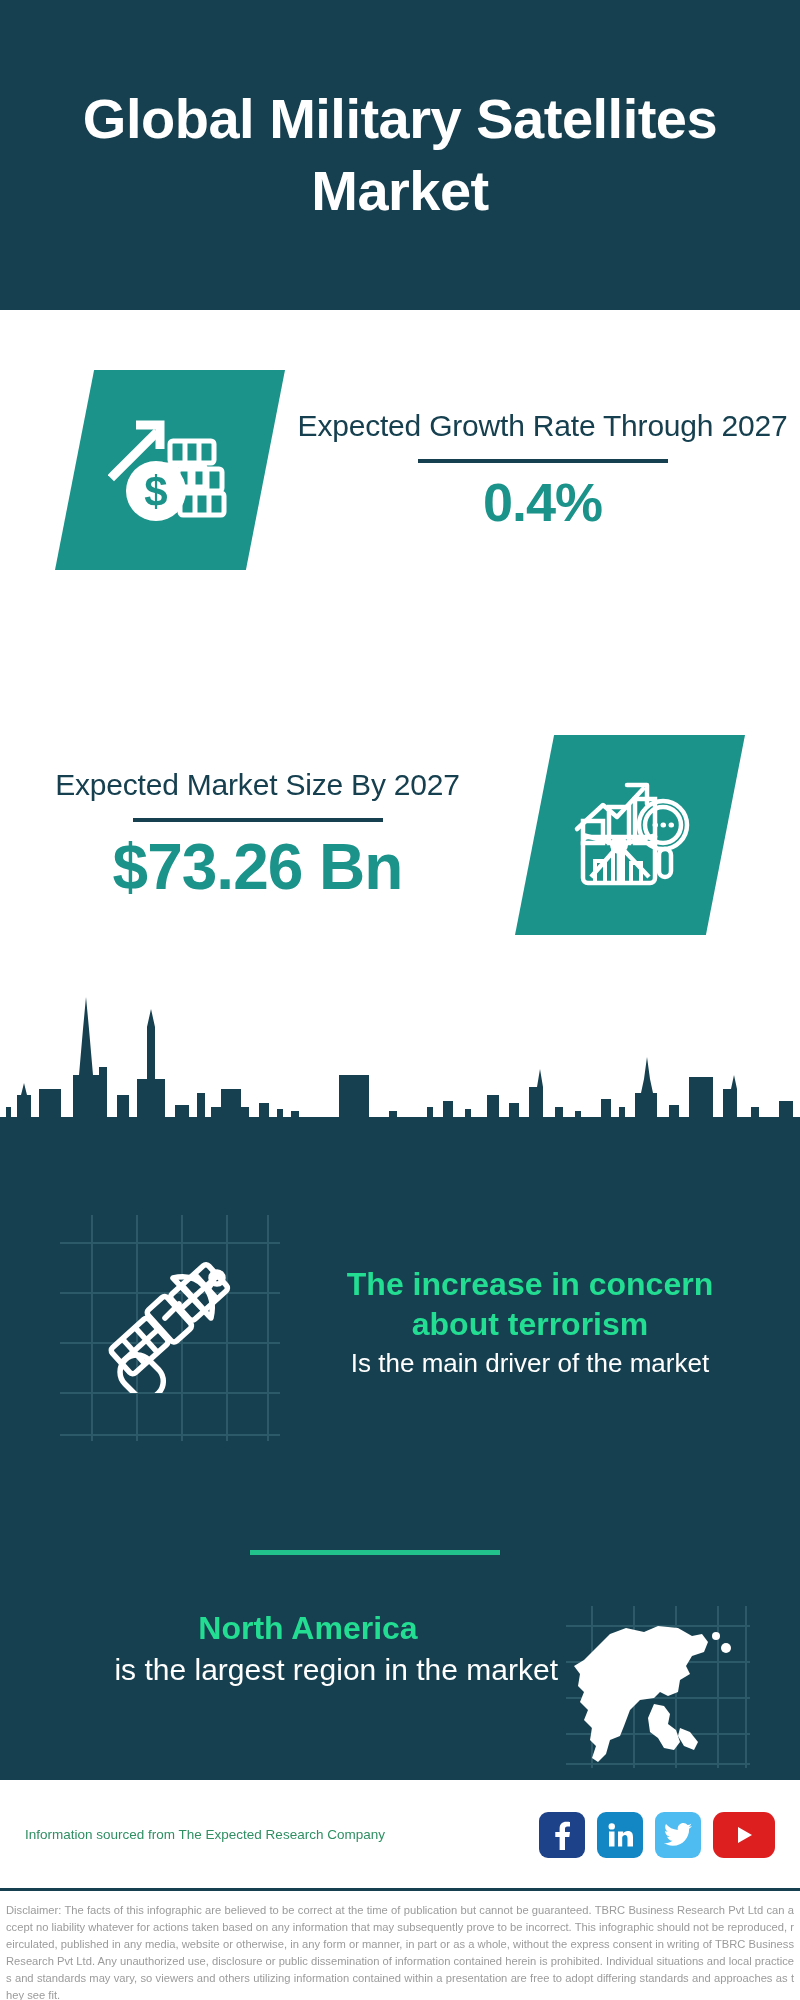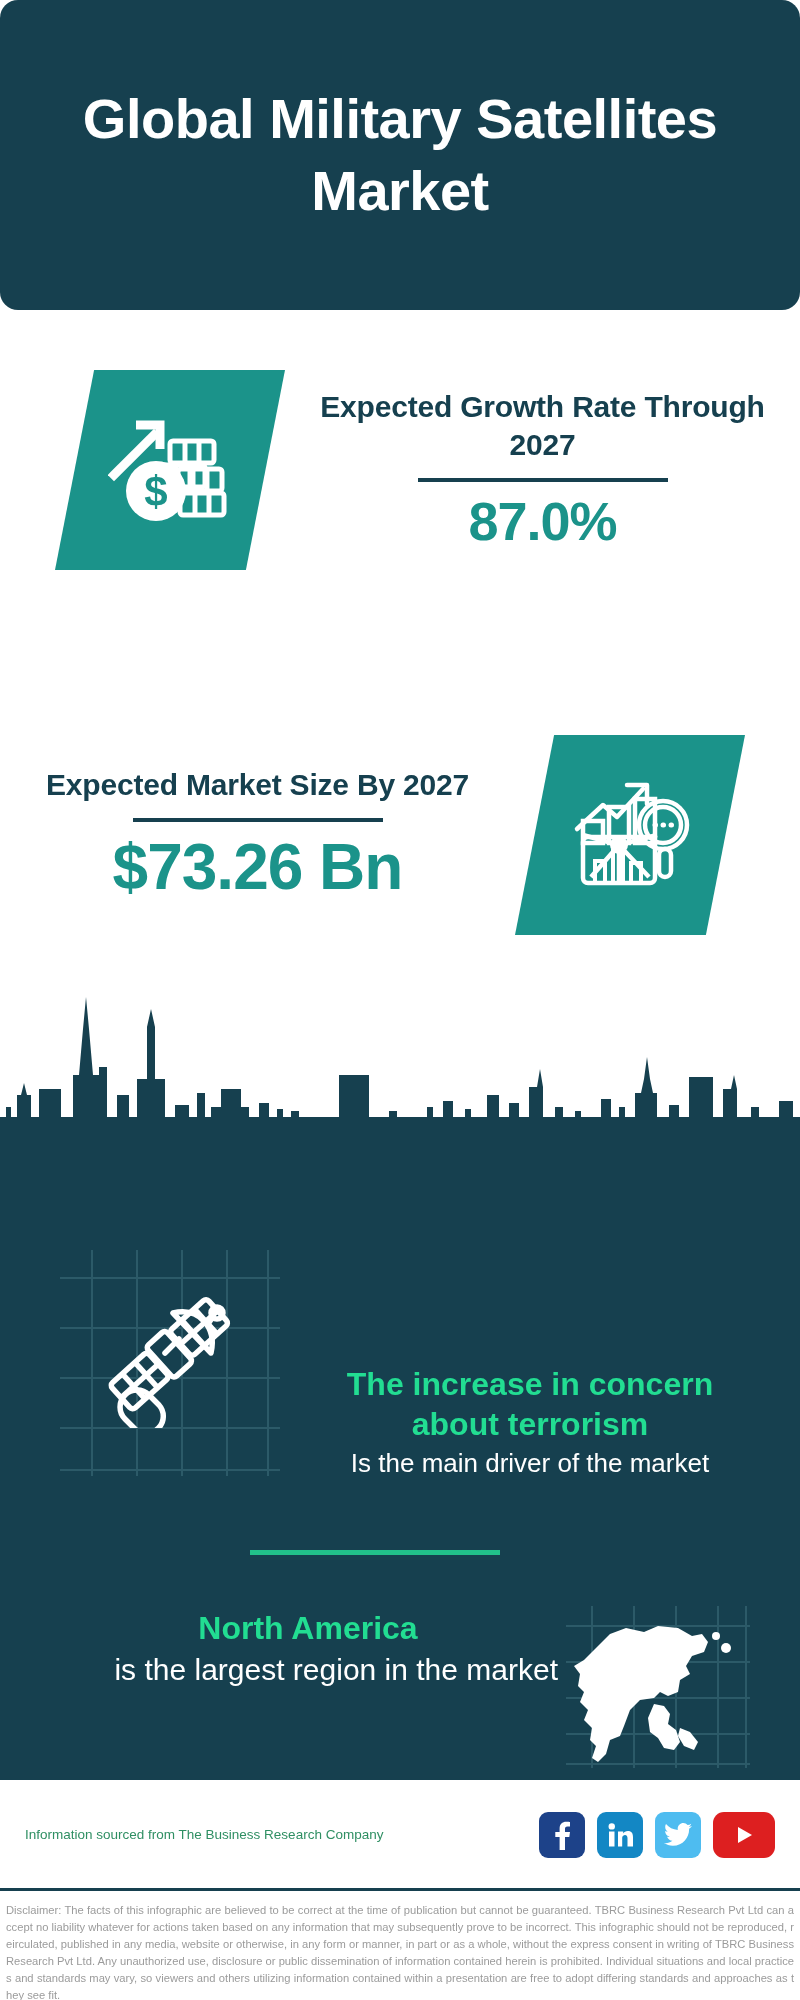"Global Military Satellites Market" .header { border-radius: 18px -> none }
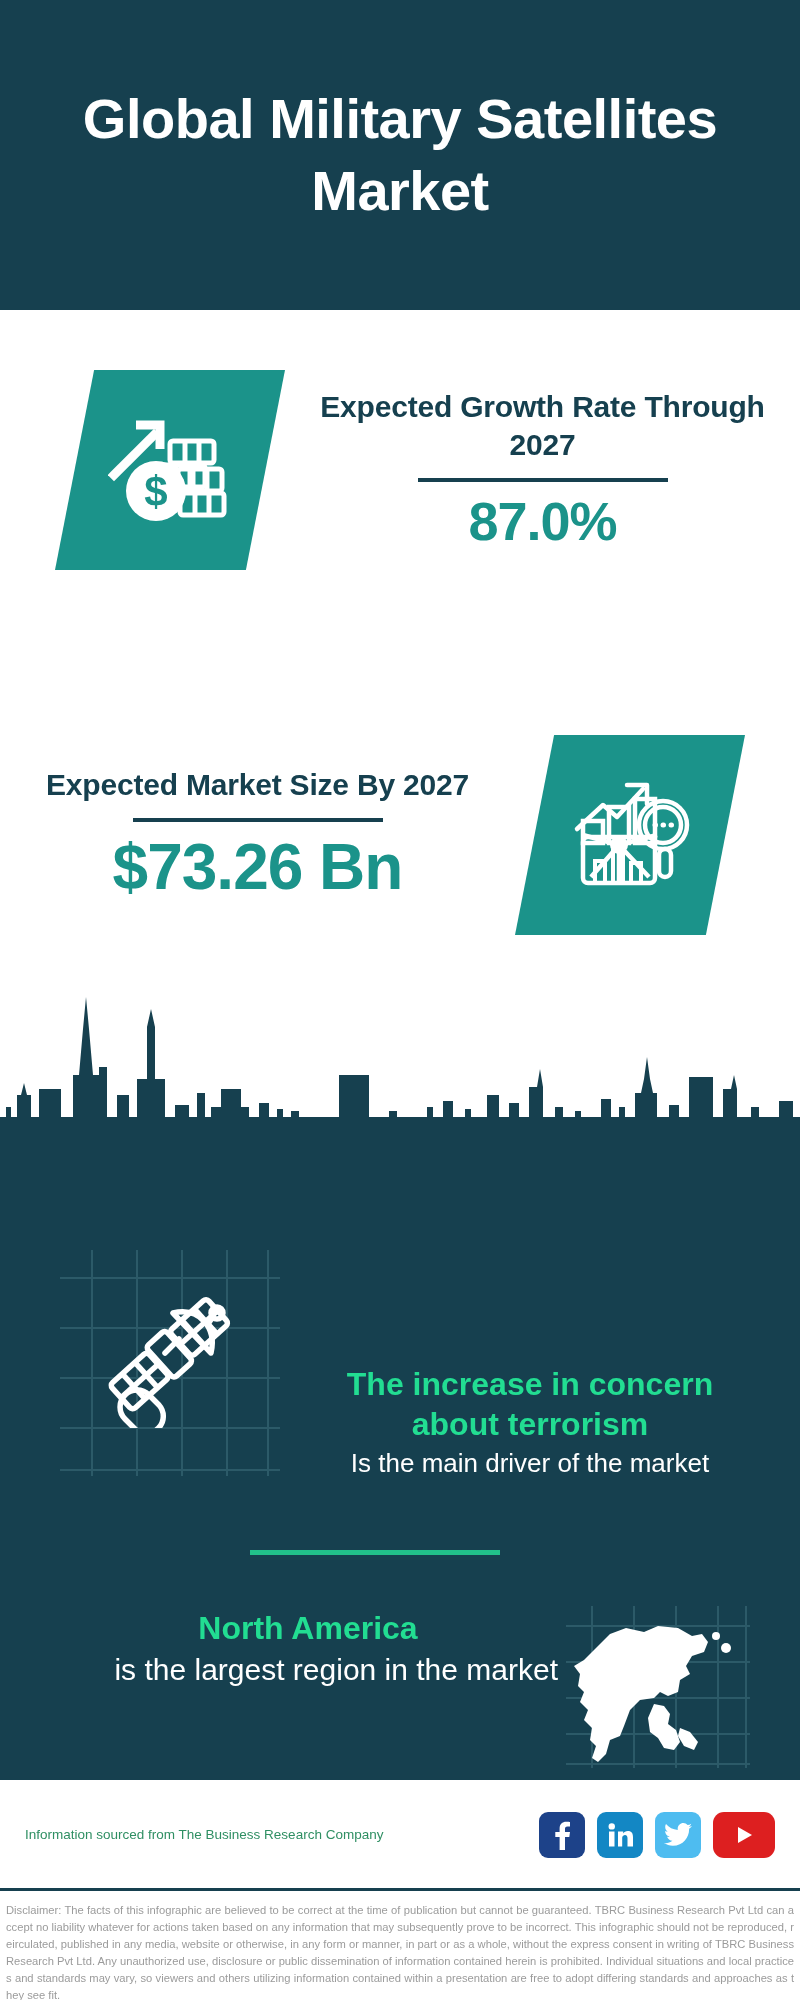"Expected Growth Rate Through 2027" .stat-label { font-weight: bold -> normal }
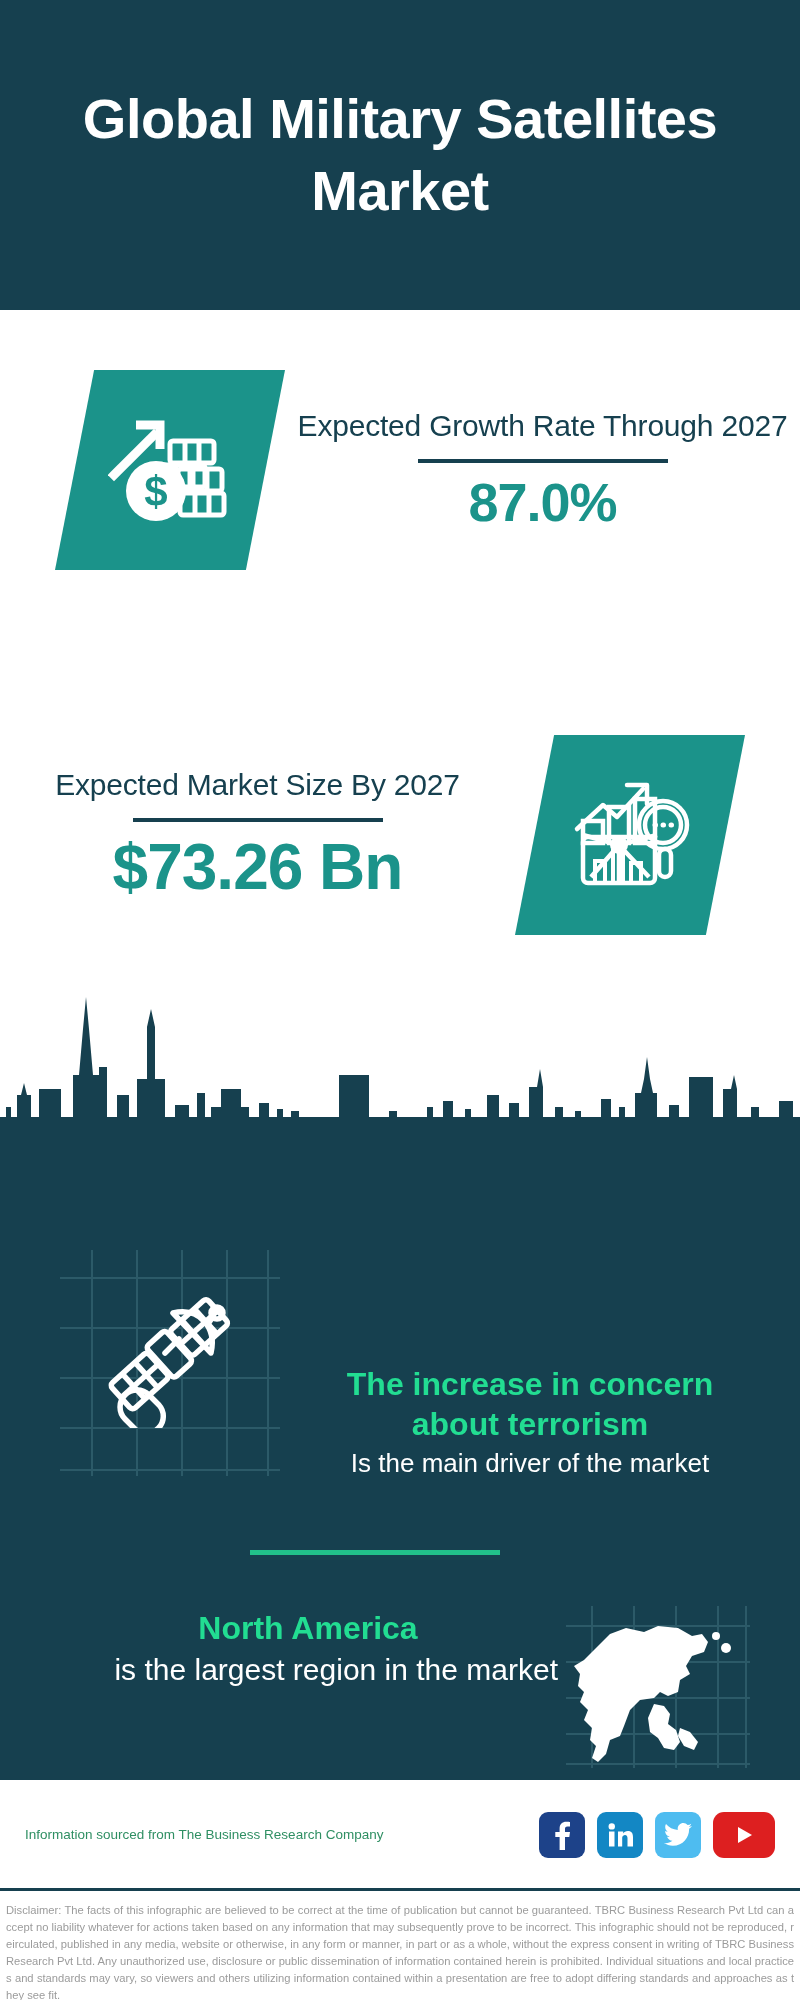"87.0%" div.stat-value { text: 87.0% -> 0.4% }
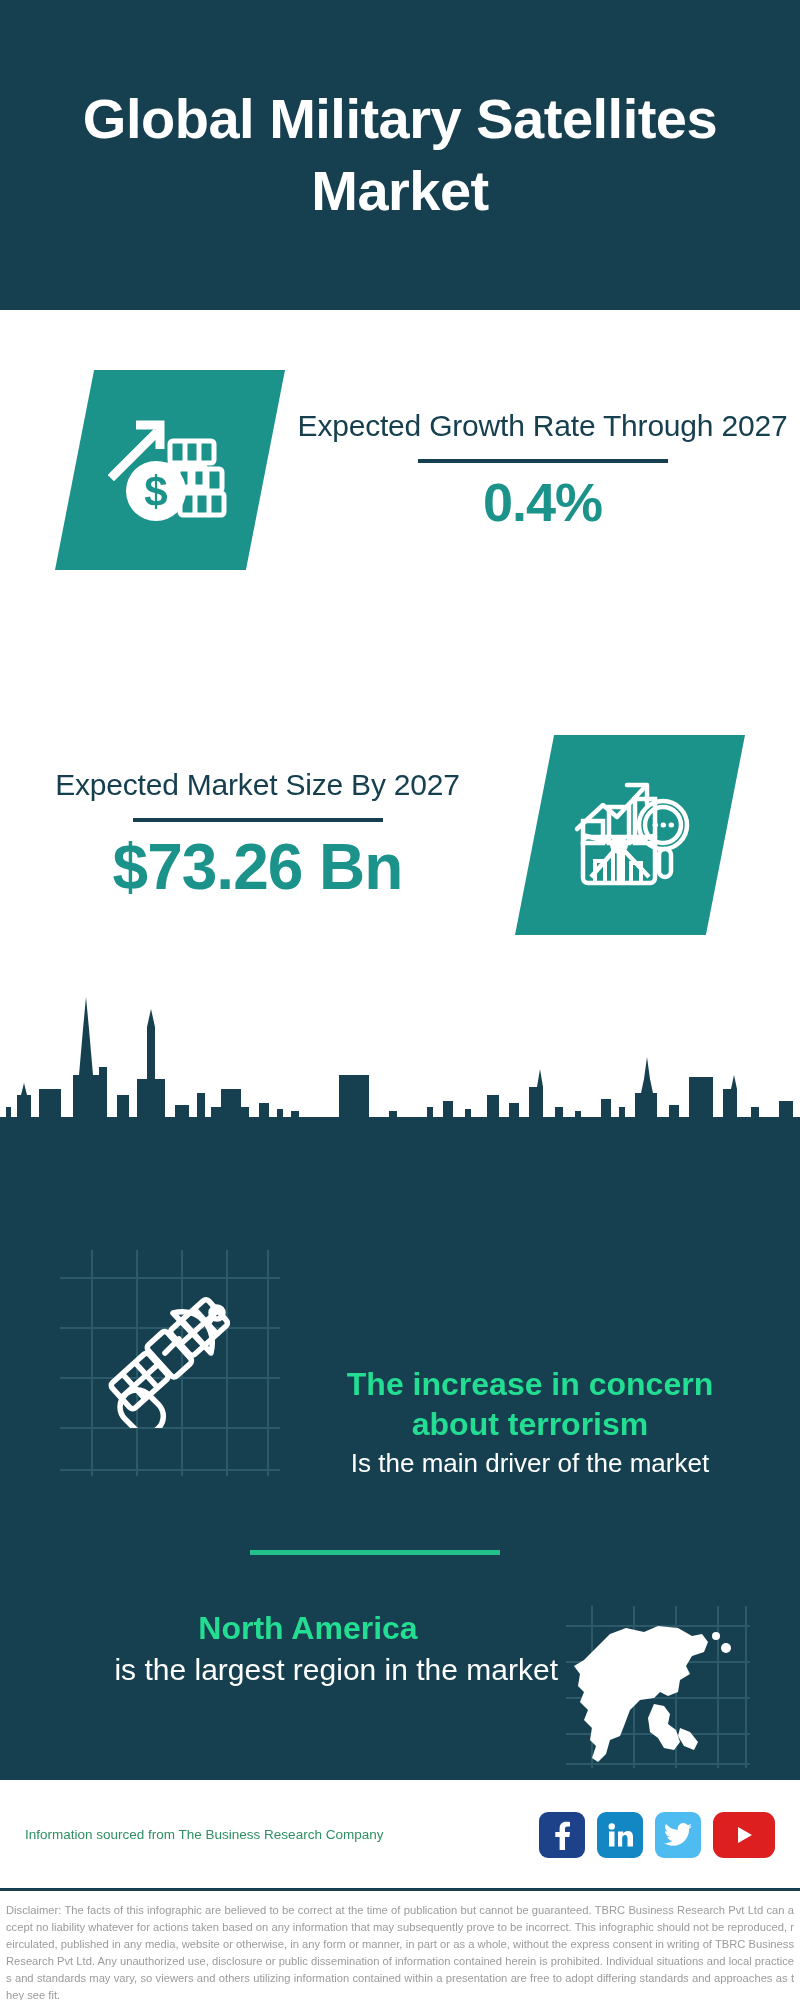"The increase in concern about" .driver-row { align-items: flex-end -> center }
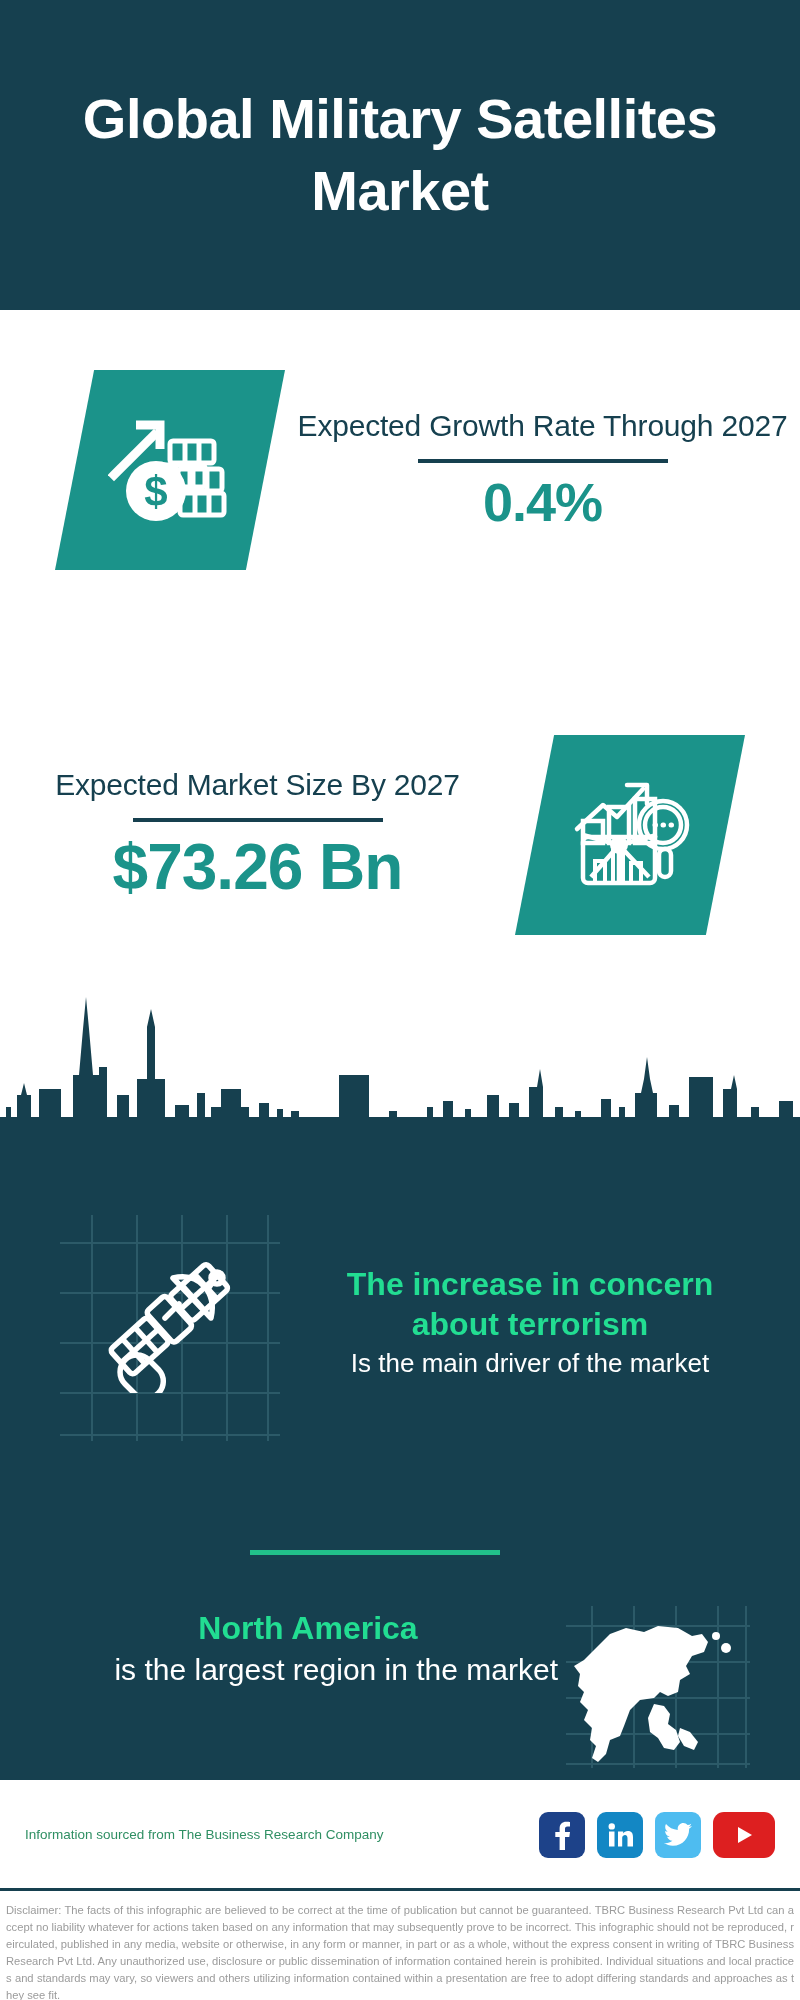"Information sourced from The Business" div.footer-line { text: Business -> Expected }
